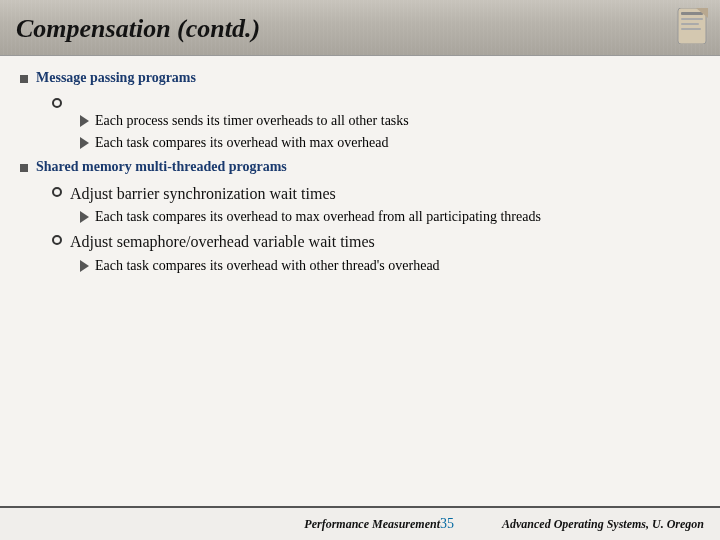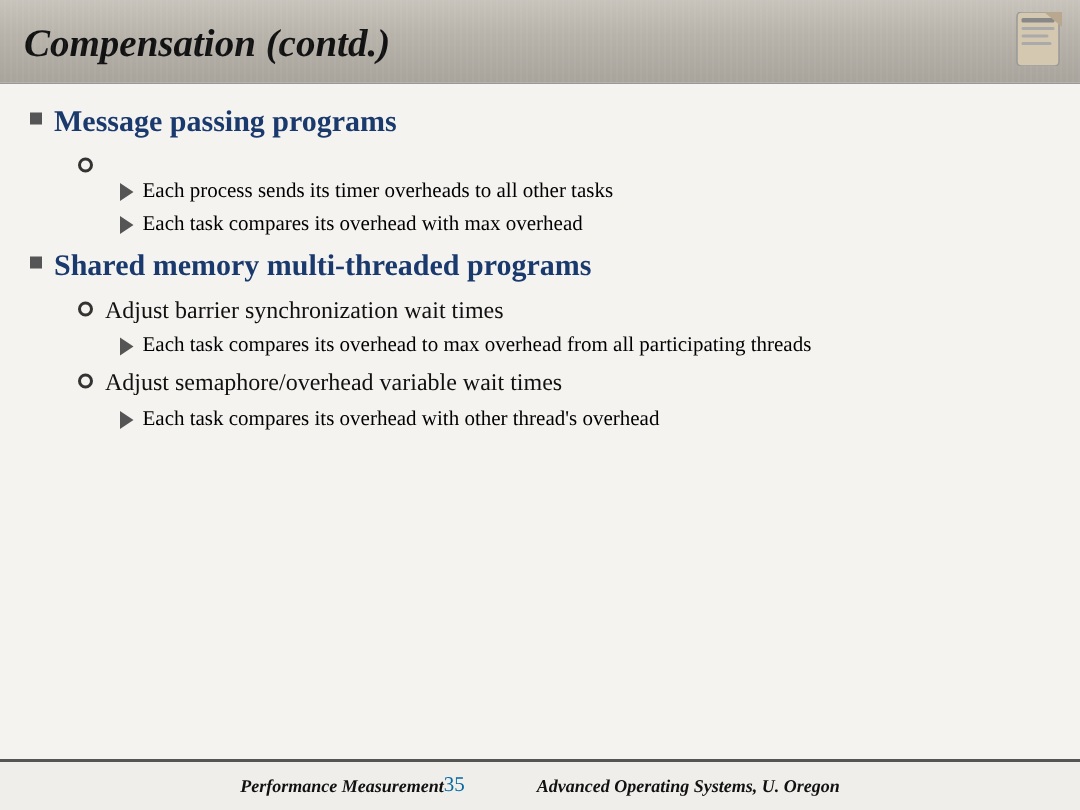"Message passing programs" .section-heading { font-size: 20px -> 14px }
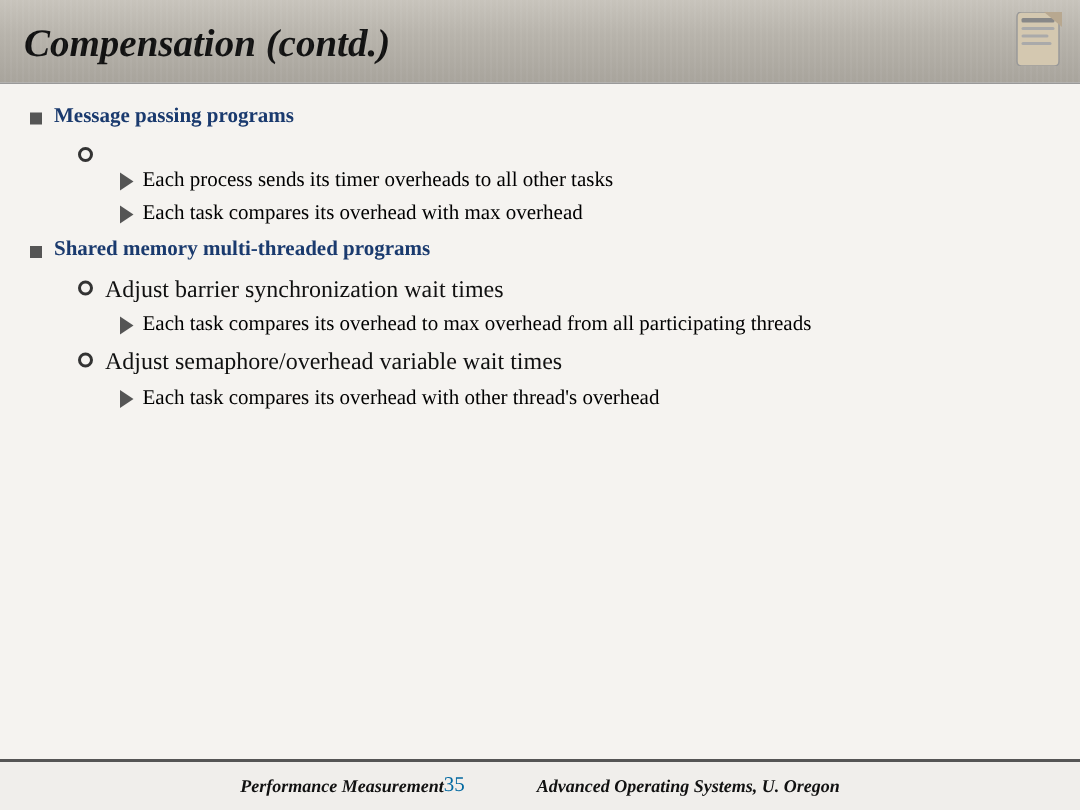"Performance Measurement" .footer { justify-content: center -> flex-end }
